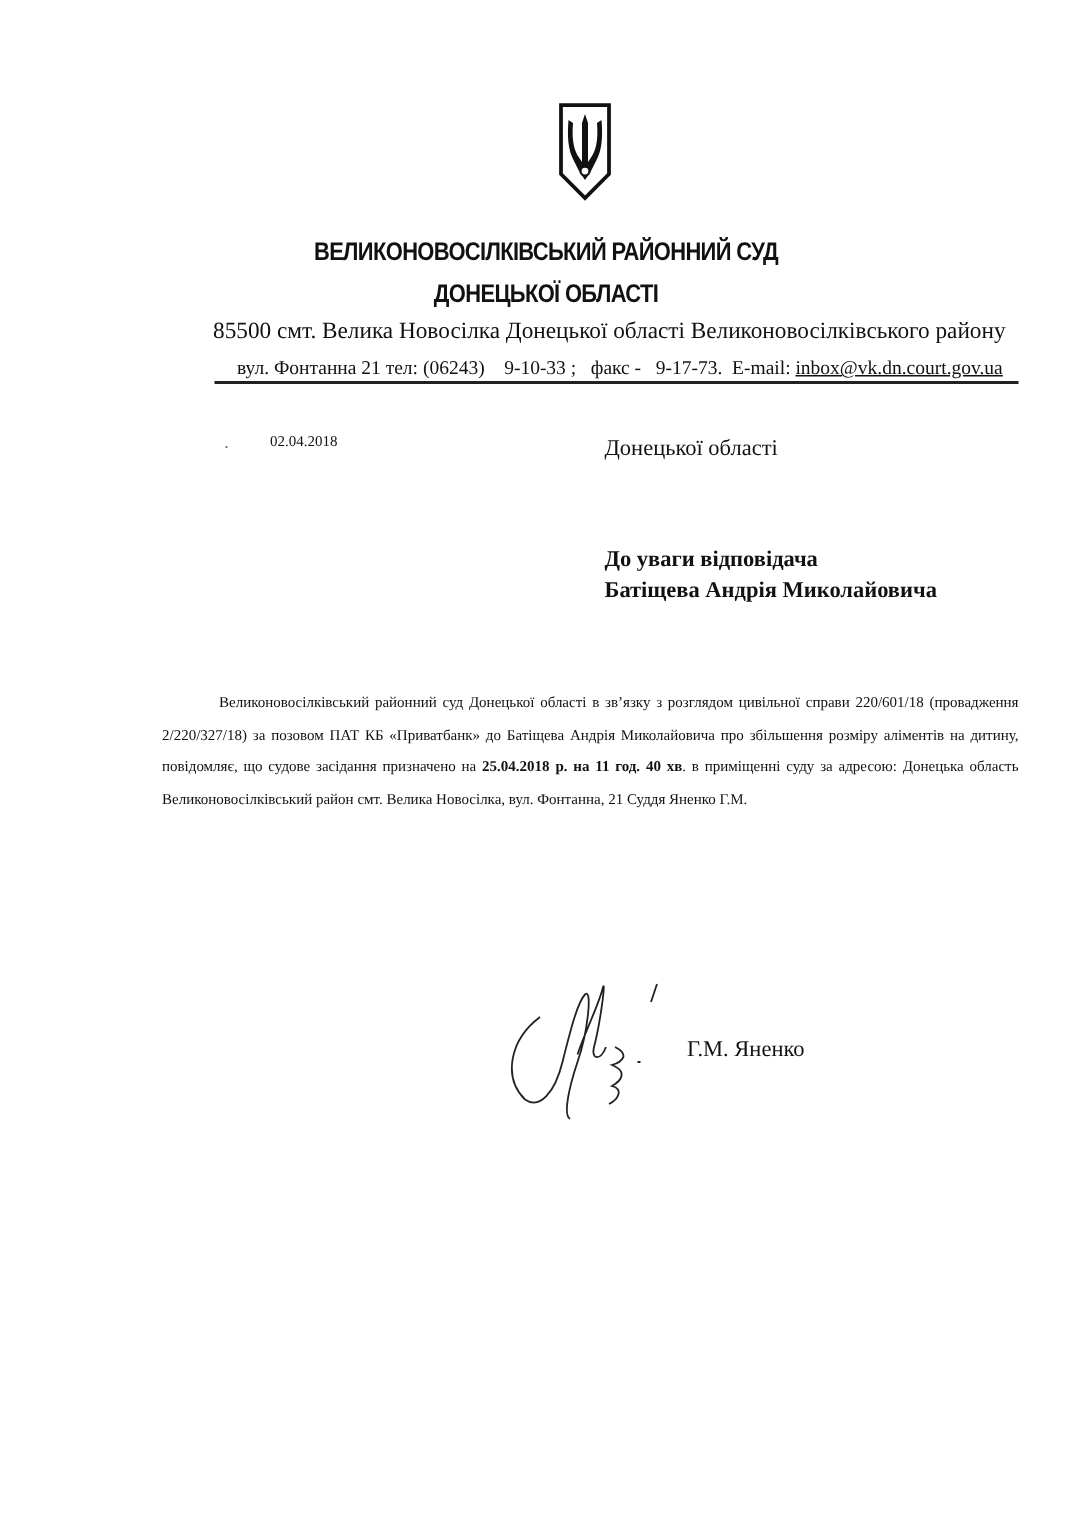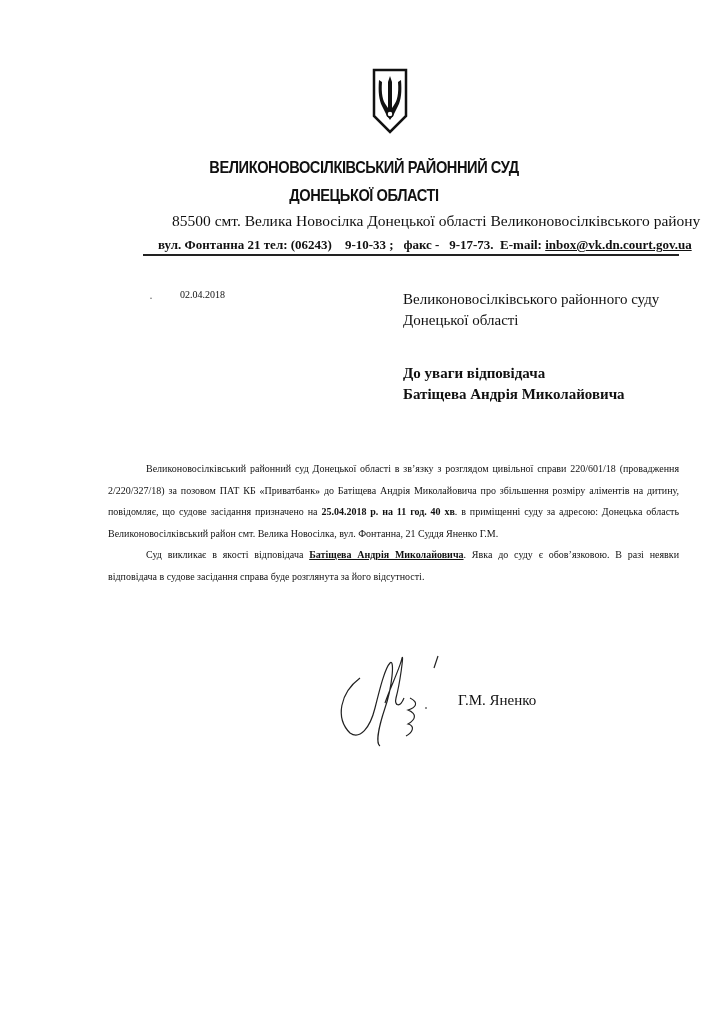"85500 смт. Велика Новосілка Донецької" .addr1 { left: 172px -> 142px }
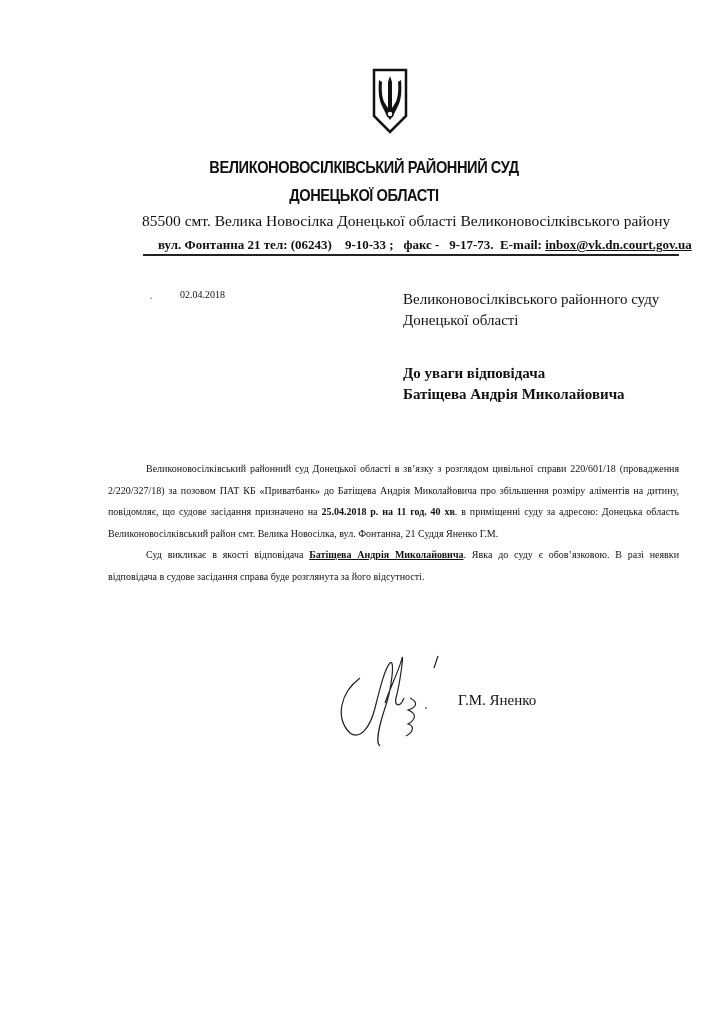"вул. Фонтанна 21 тел: (06243)" .addr2 { font-weight: bold -> none }
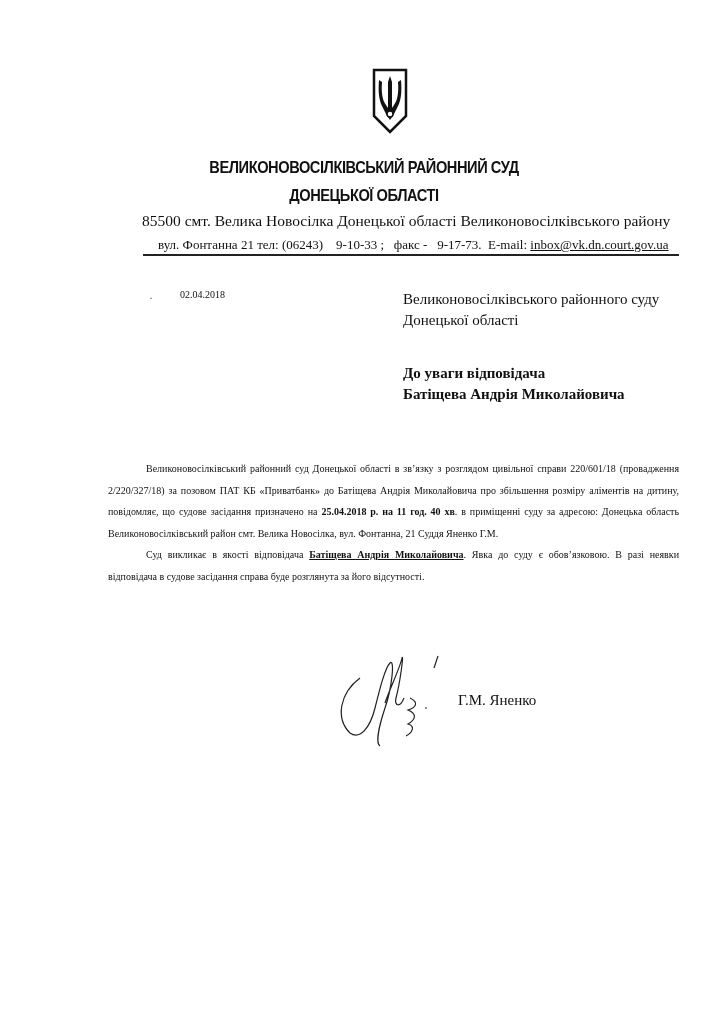"Великоновосілківського районного суду" div { html: <div>Великоновосілківського районного суду</div> -> none }
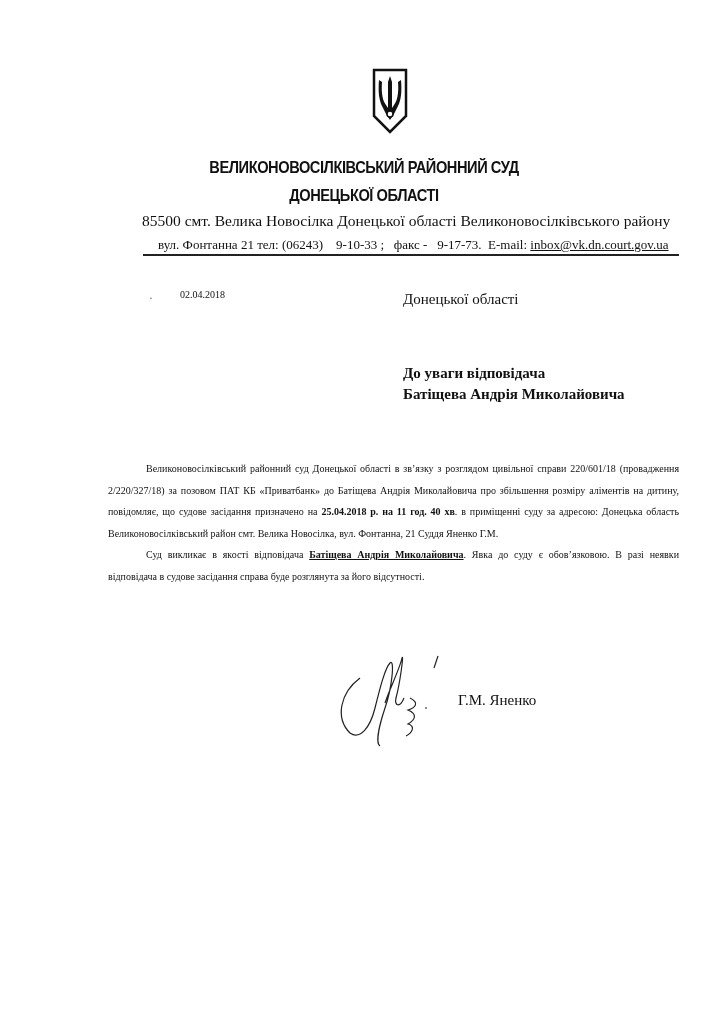"Суд викликає в якості відповідача" p { html: <p><span>Суд викликає в якості відповідача </span><u>Батіщева Андрія Миколайовича</u><b>. Явка до суду є обов’язковою. В разі неявки відповідача в судове засідання справа буде розглянута за його відсутності.</b></p> -> none }
